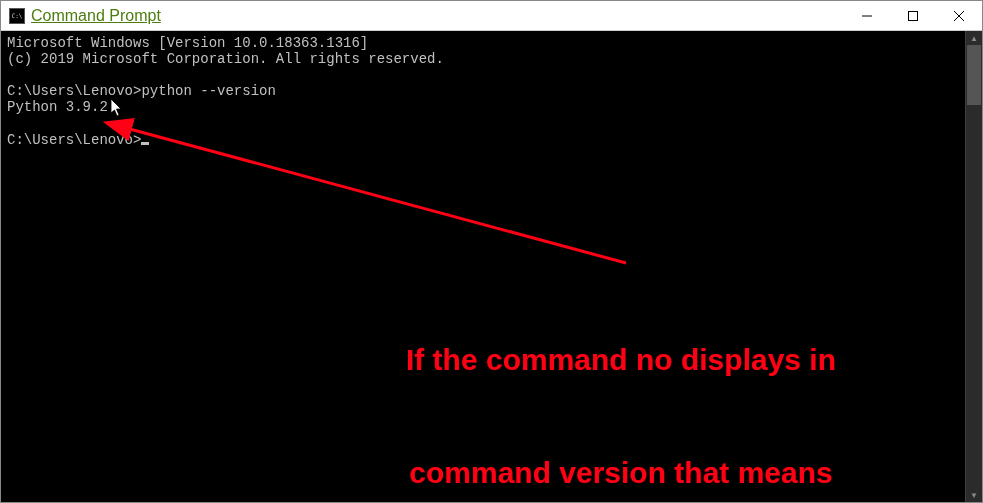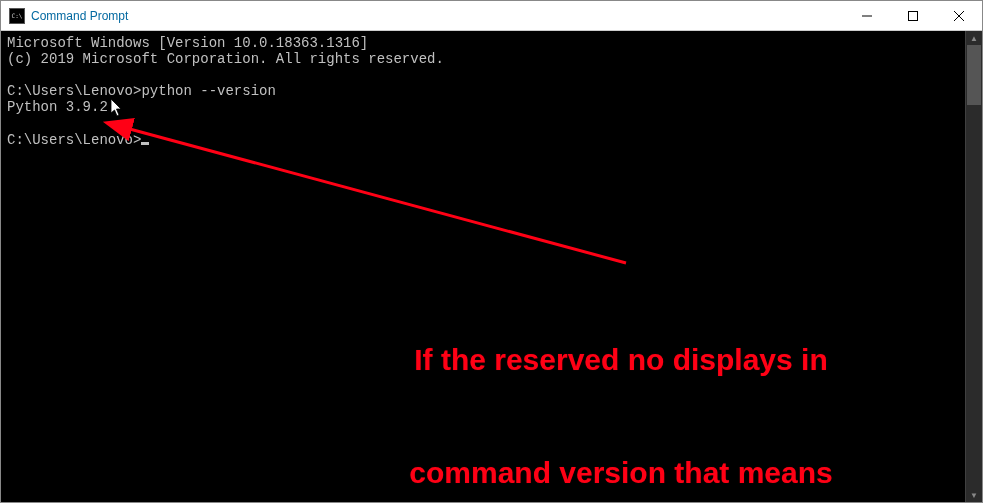"Command Prompt" .titlebar-title { color: #0369a1 -> #4d7c0f; font-size: 12px -> 16px; text-decoration: none -> underline }
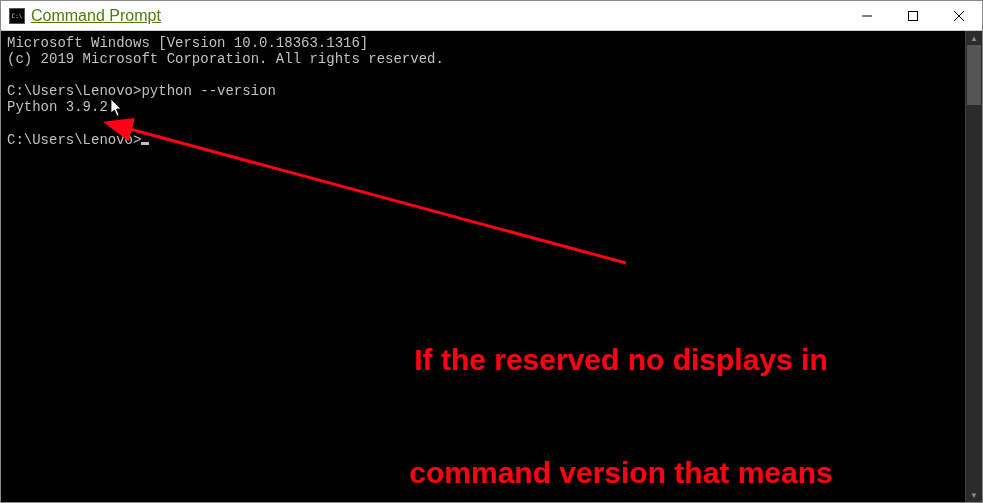"If the reserved no displays" div { text: reserved -> command }
